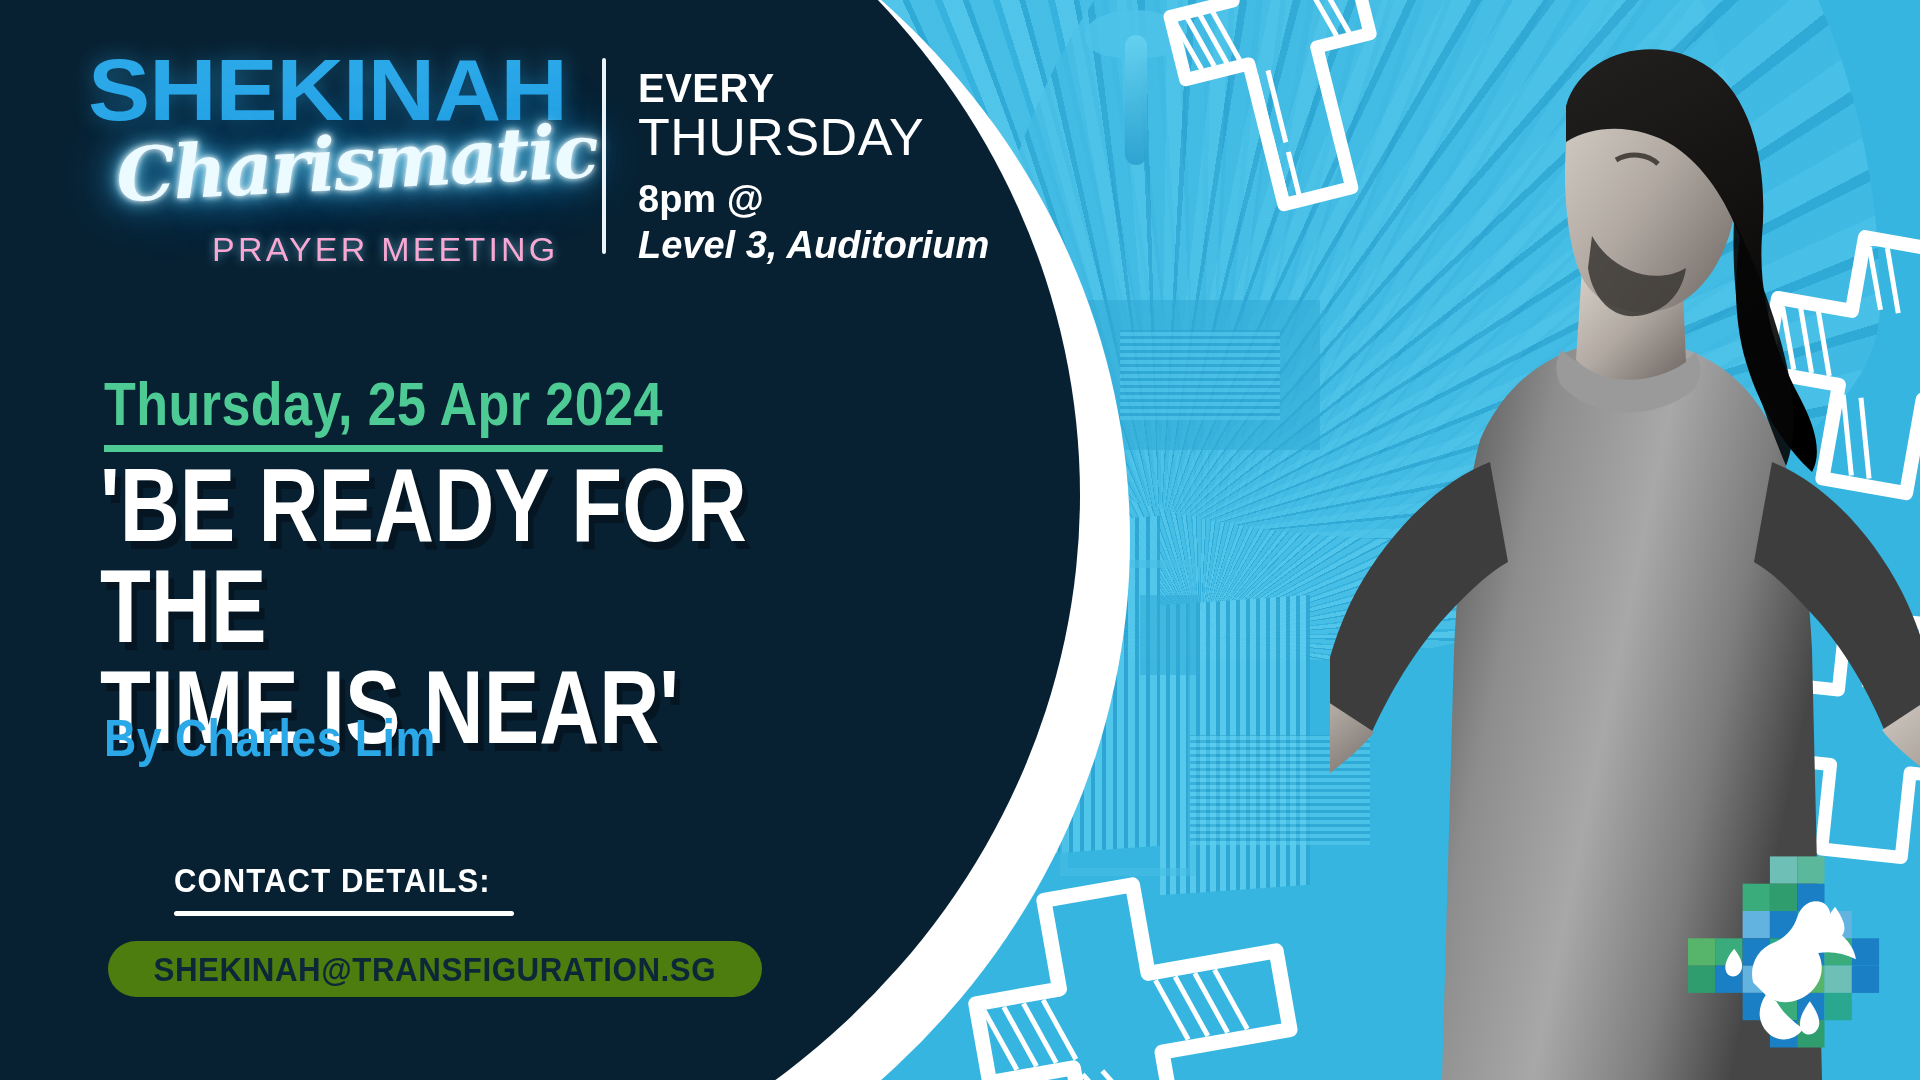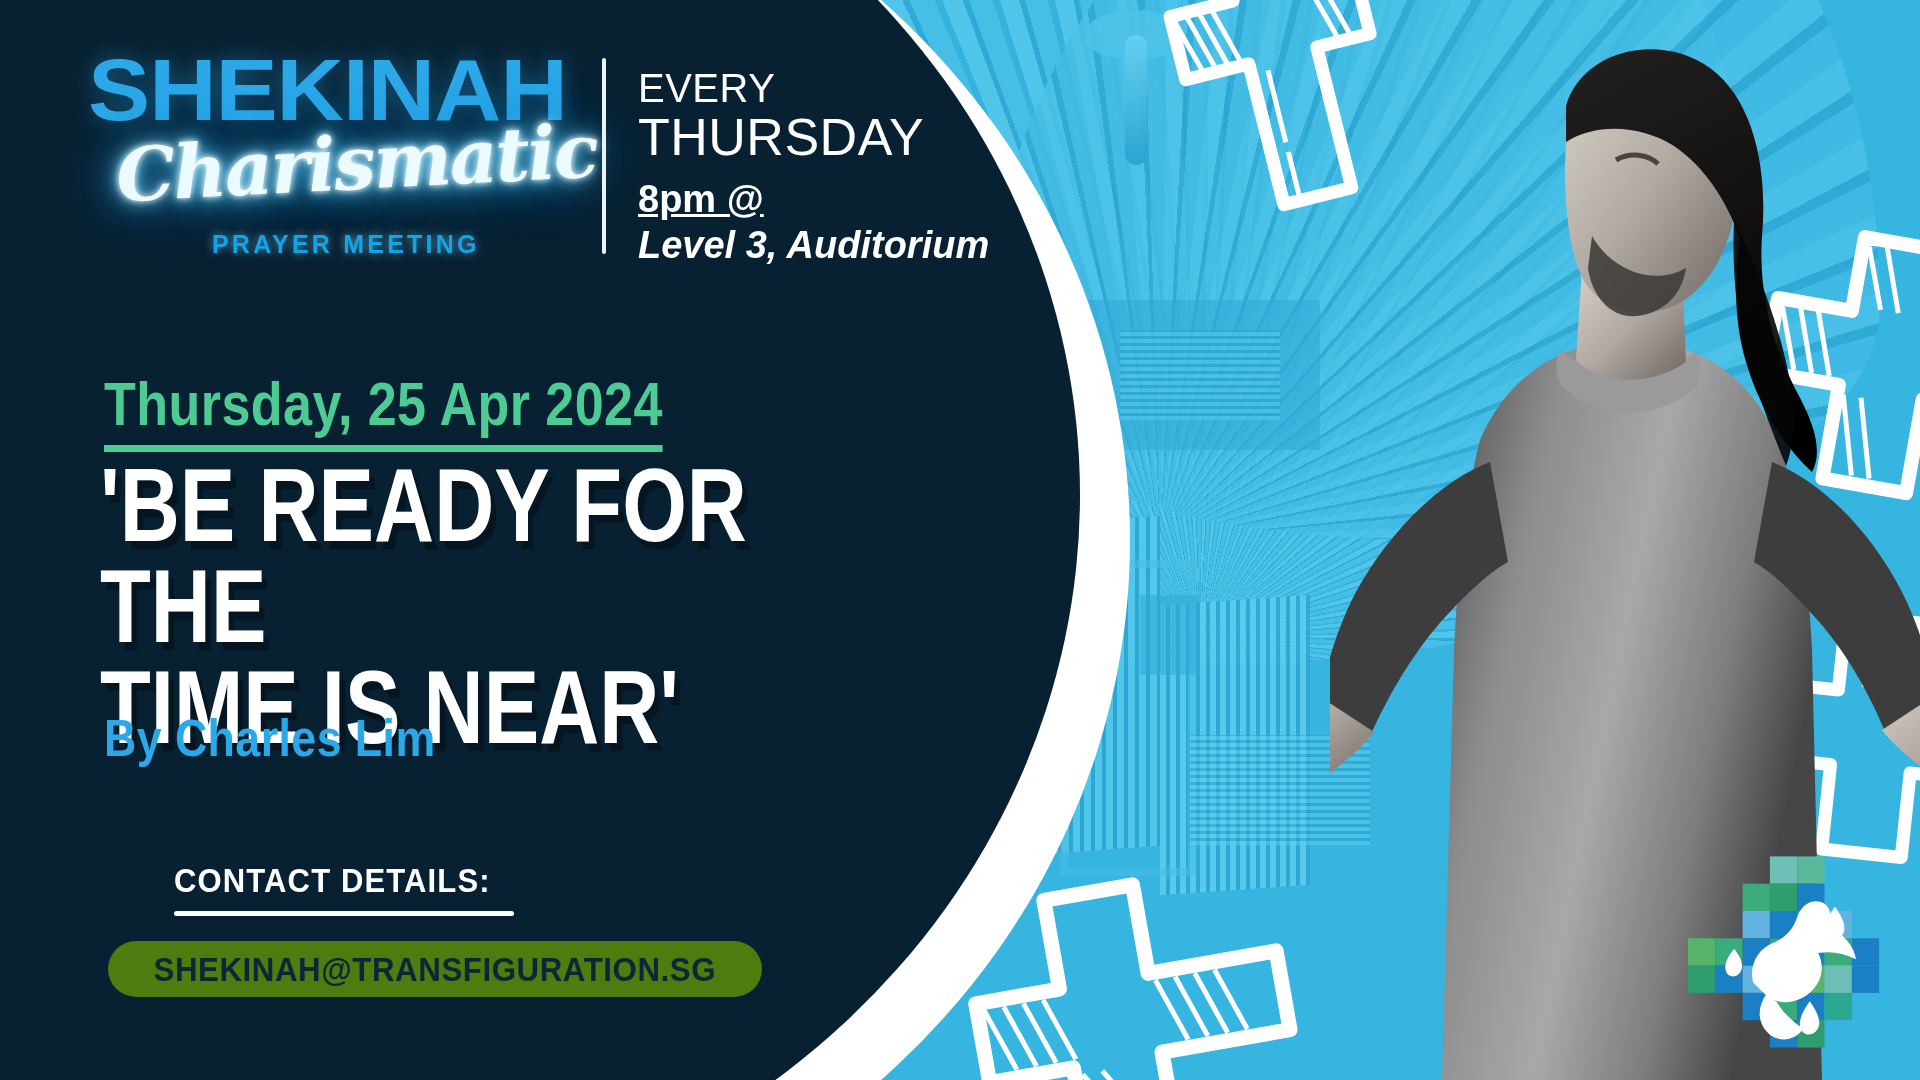"EVERY" .sched .every { font-weight: 400 -> 700 }
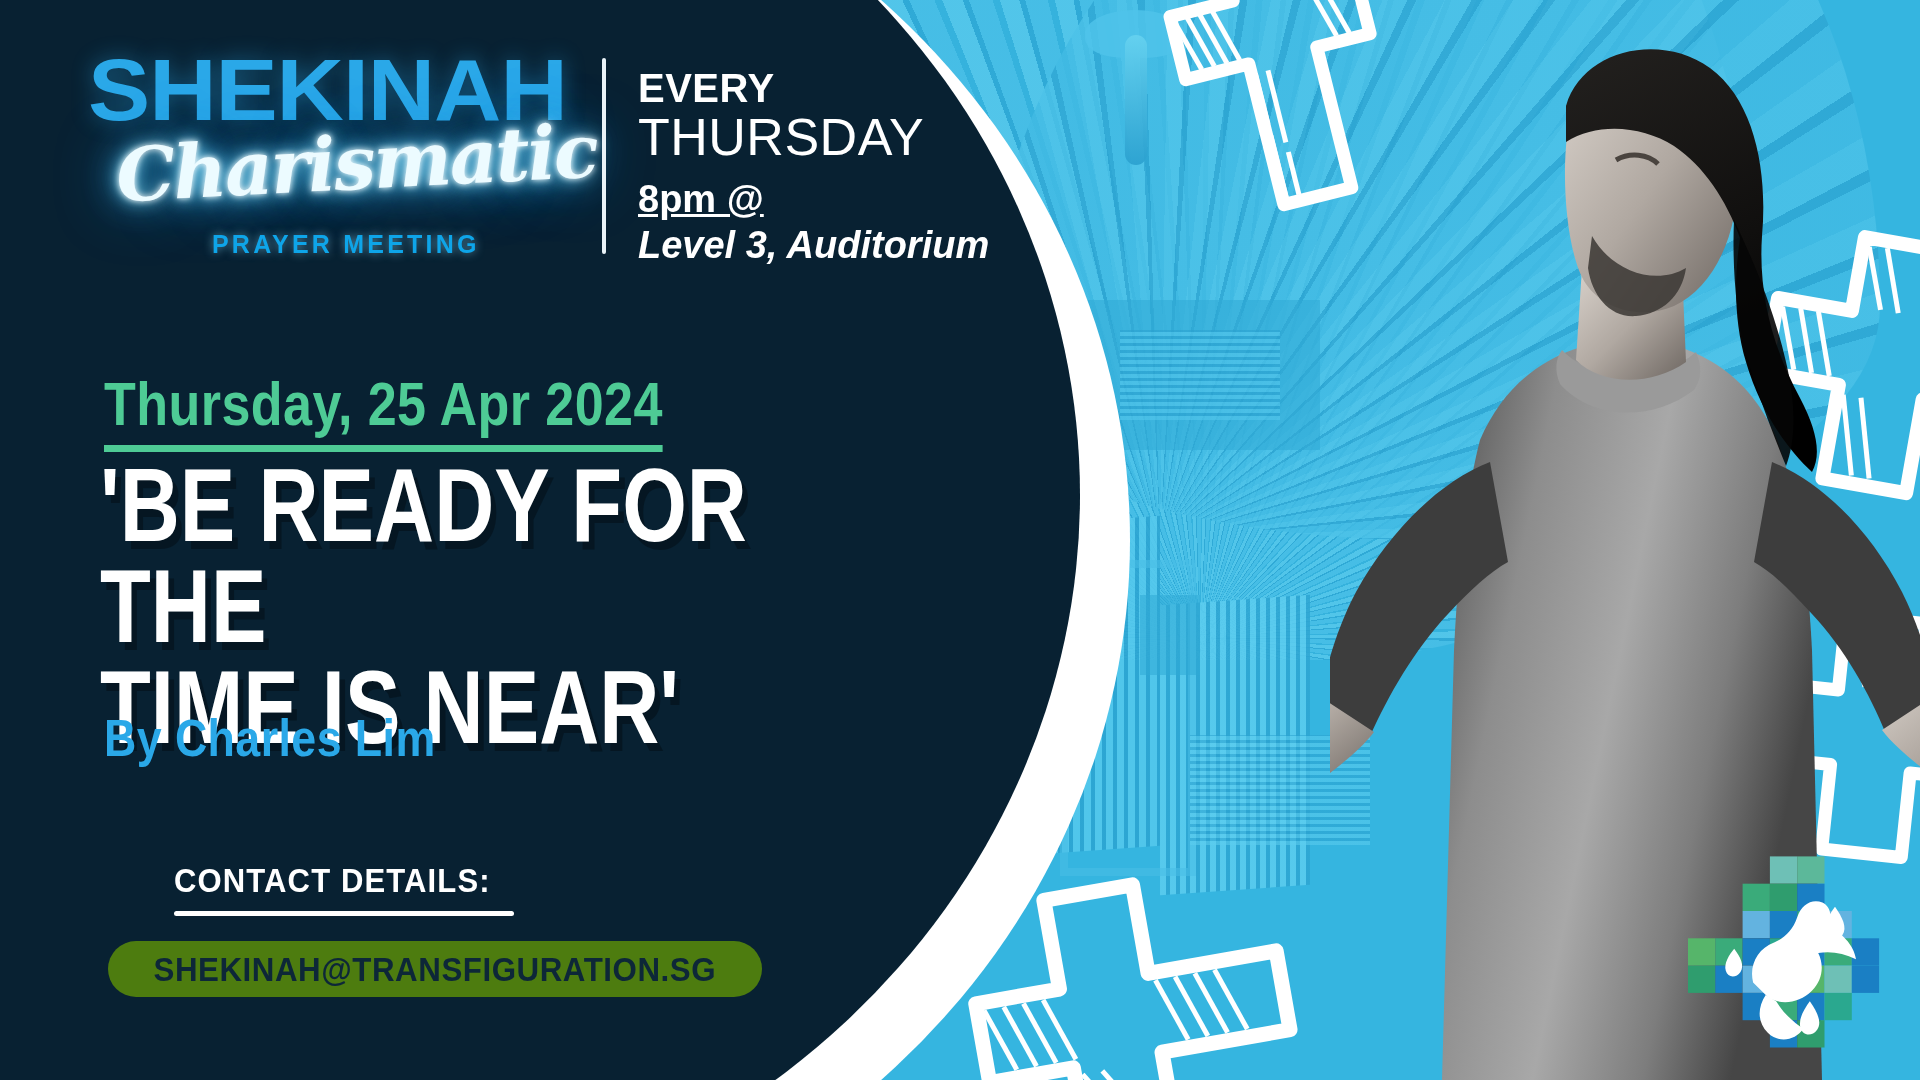"8pm @" .sched .time { text-decoration: underline -> none }
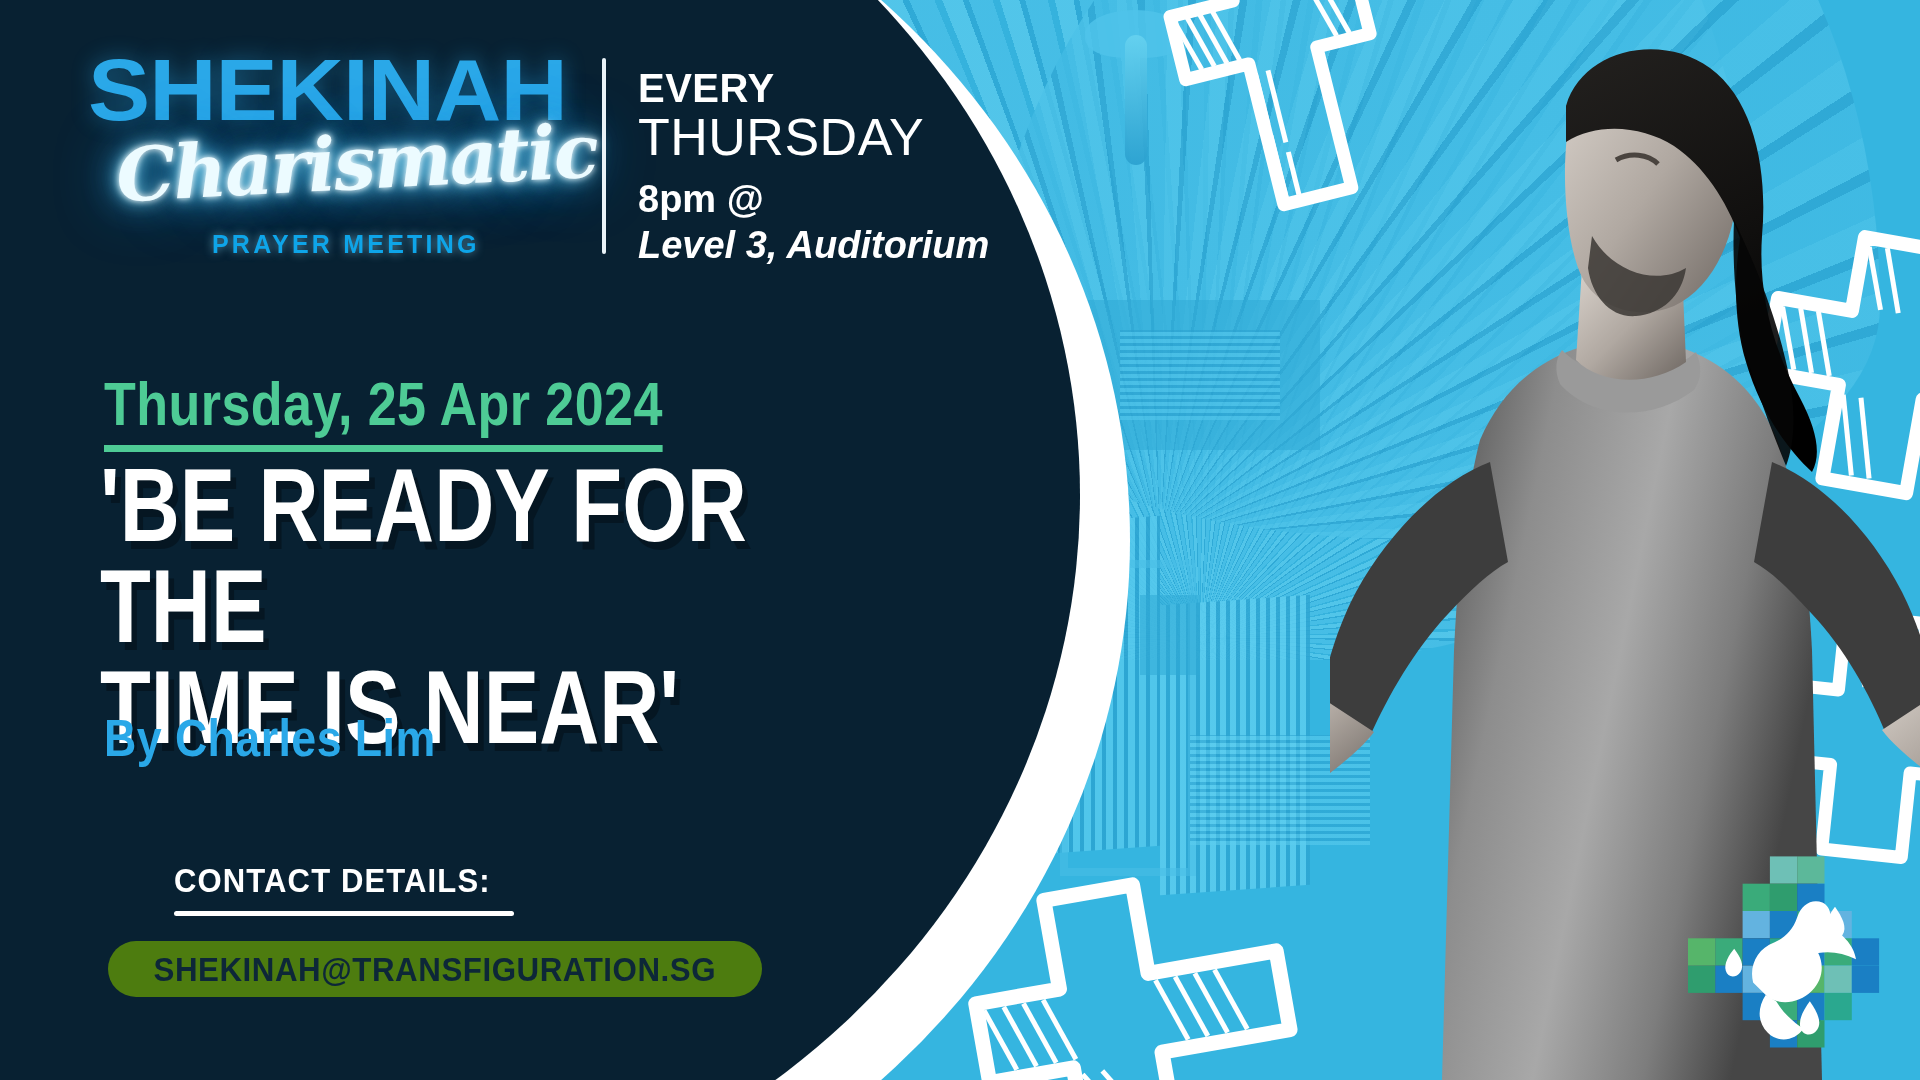"PRAYER MEETING" .logo-prayer { color: #0ea5e9 -> #f9a8d4; font-size: 25px -> 34px; font-weight: 700 -> 400 }
